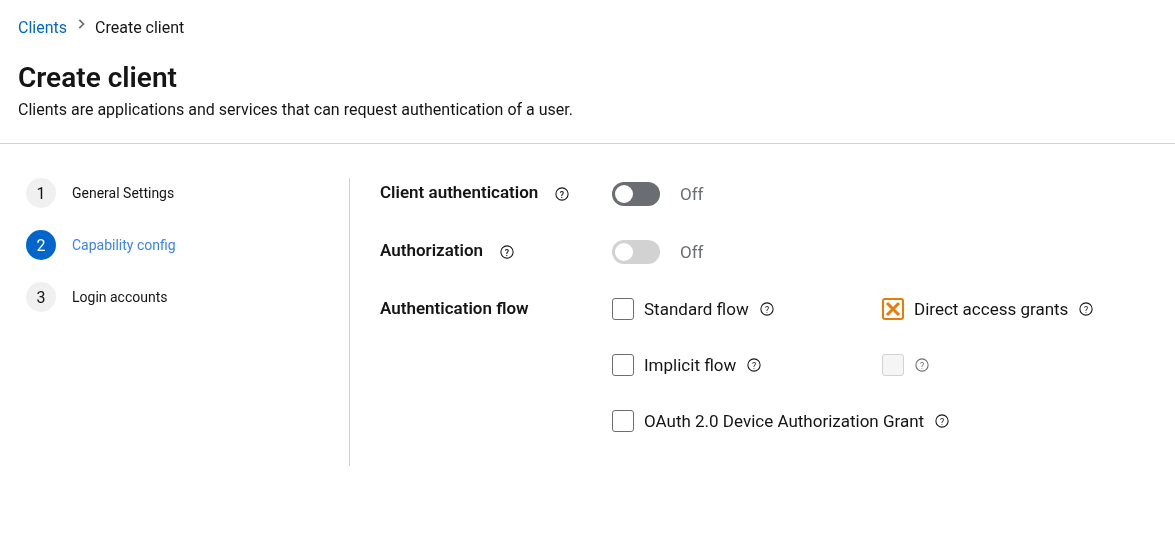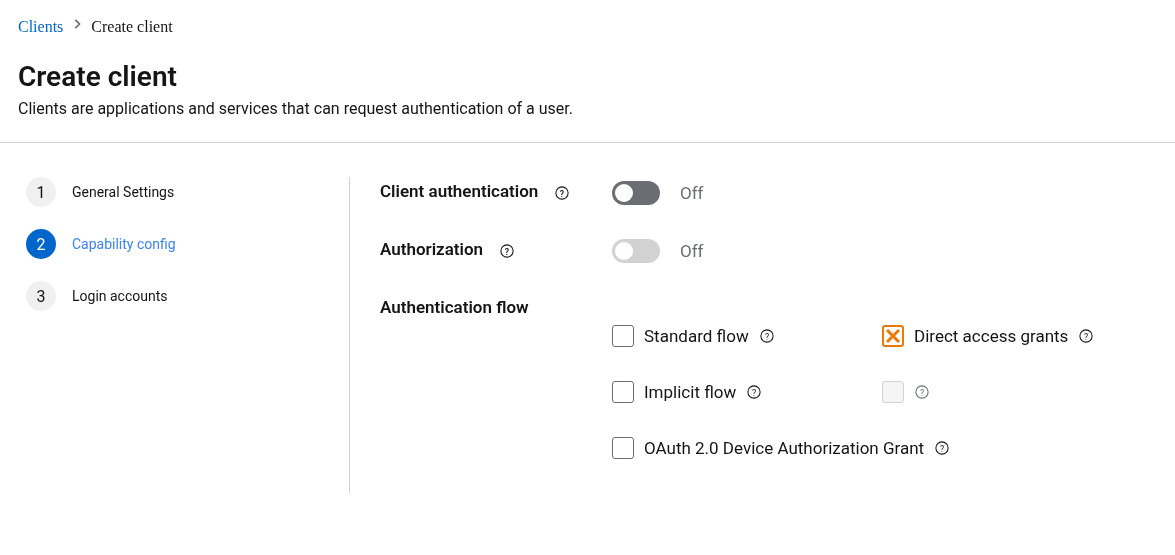"Clients" .breadcrumb { font-family: Liberation Serif, serif -> none }
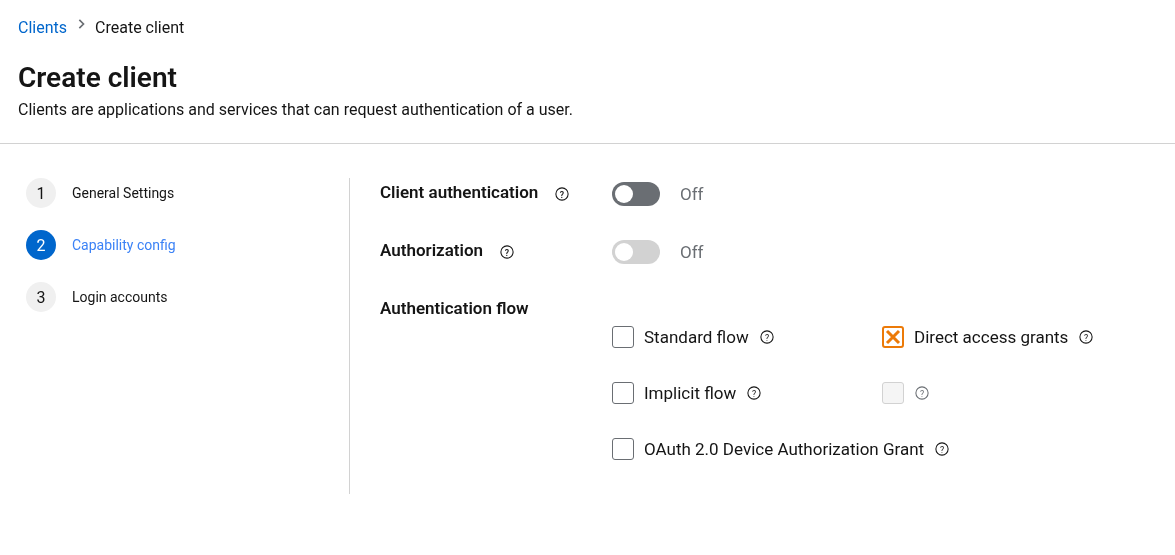"Standard flow" .flow-grid { margin-top: 28px -> none }
